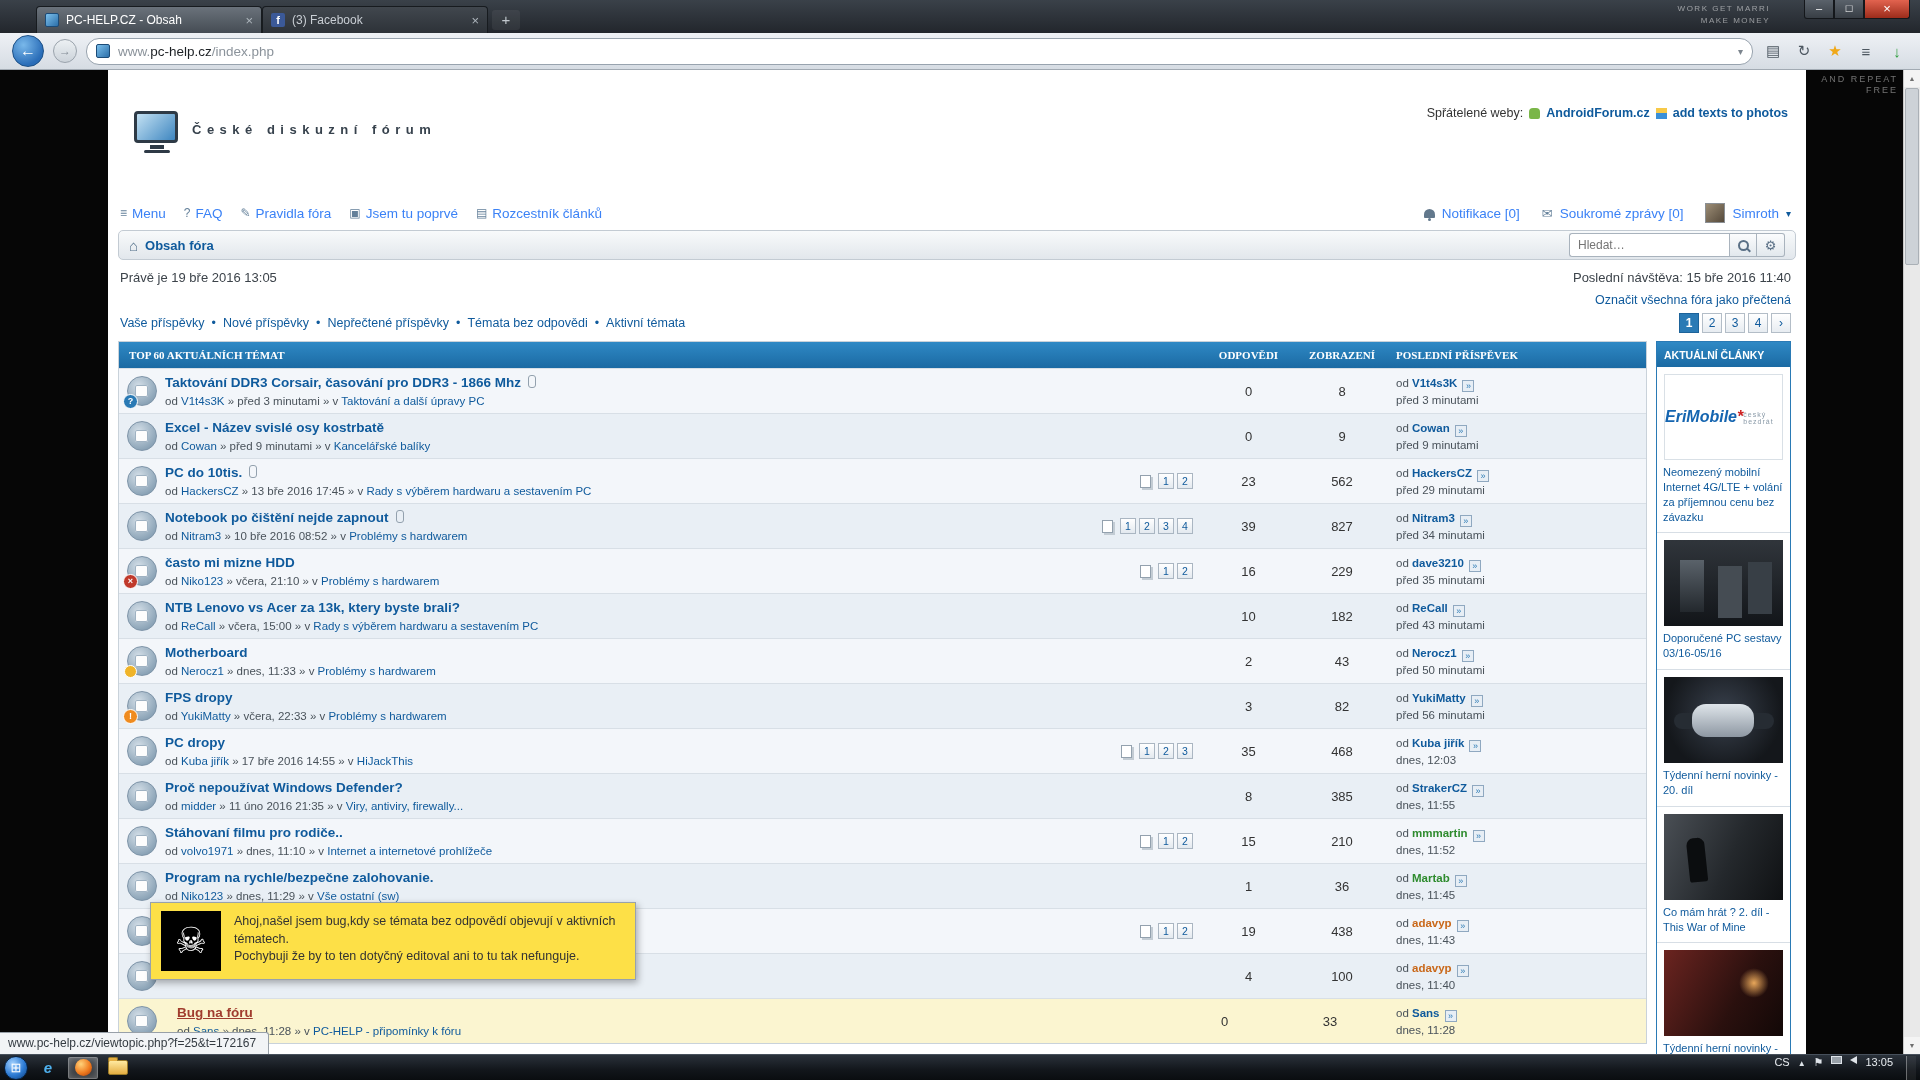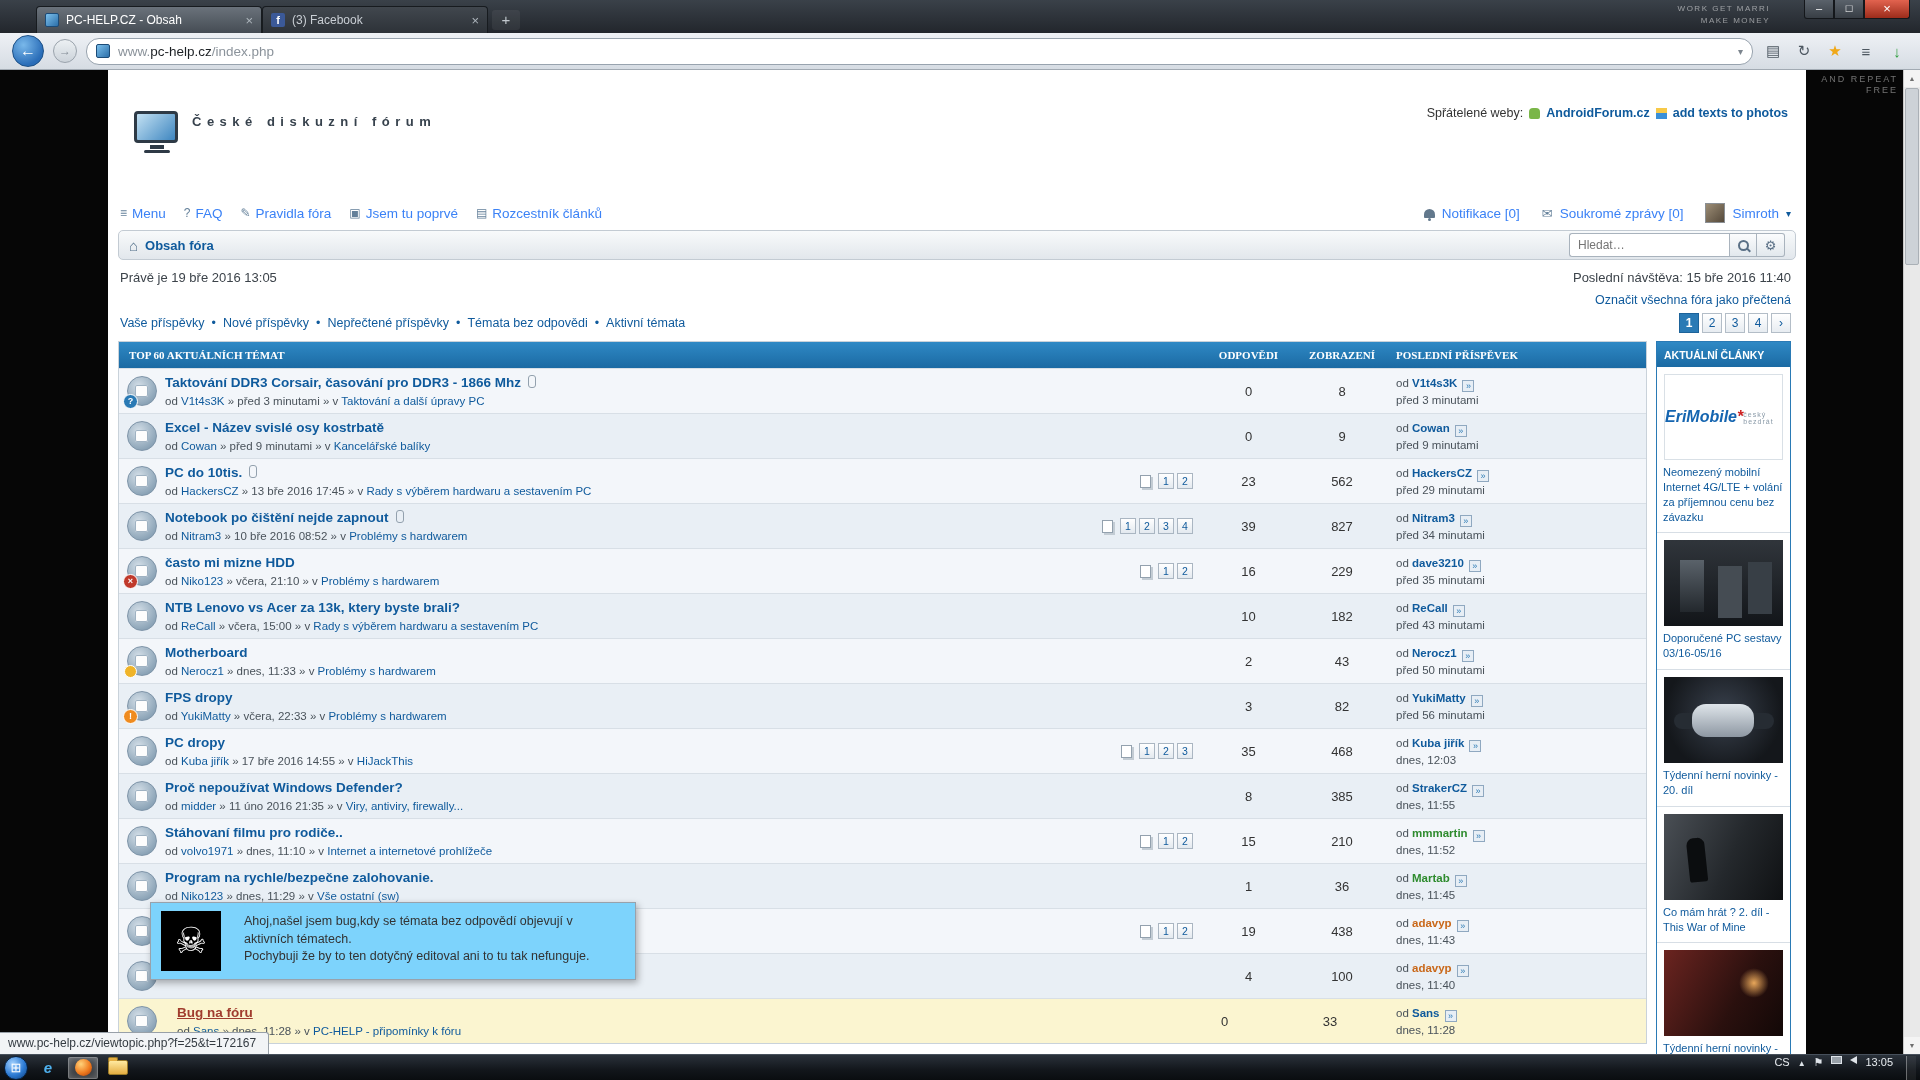"České diskuzní fórum" .logo-subtitle { margin-top: 6px -> 14px }
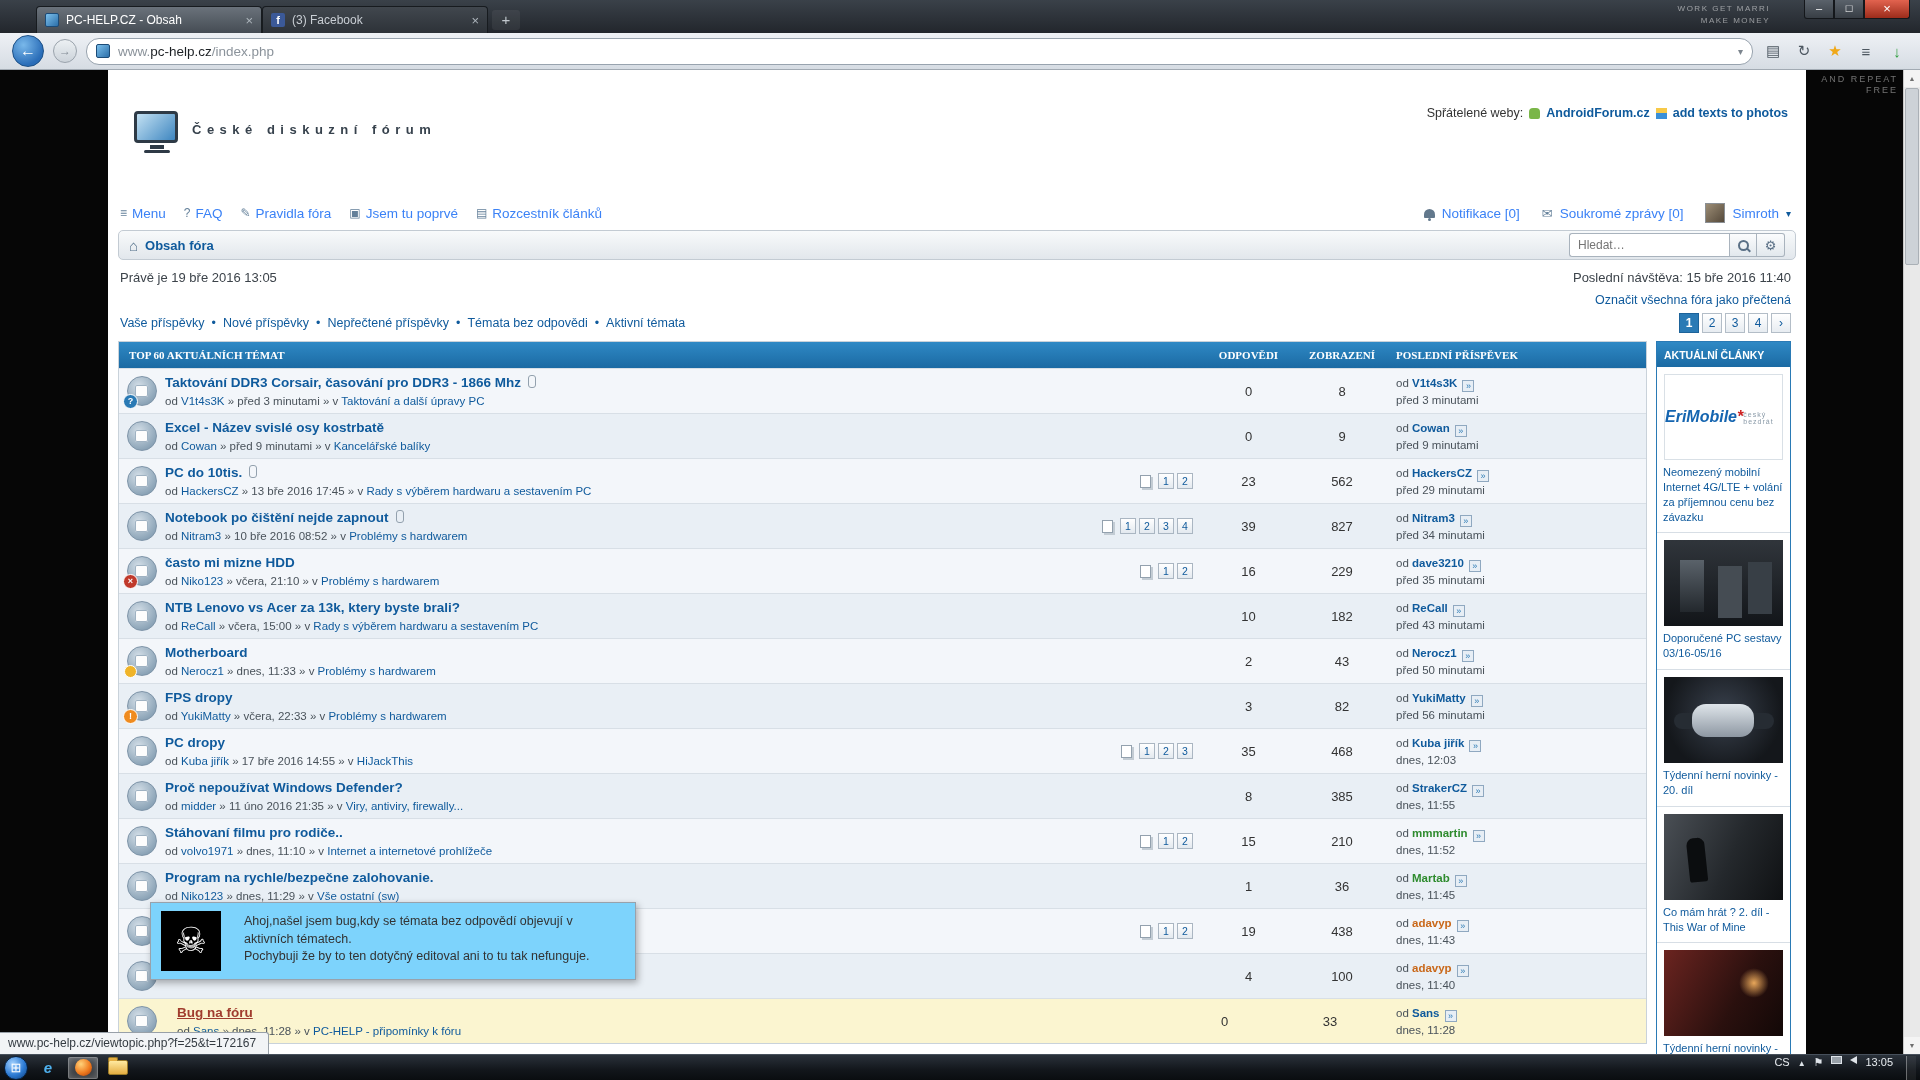"Ahoj,našel jsem bug,kdy se témata" .tooltip { background: #7dd3fc -> #fde047; gap: 23px -> 13px }
